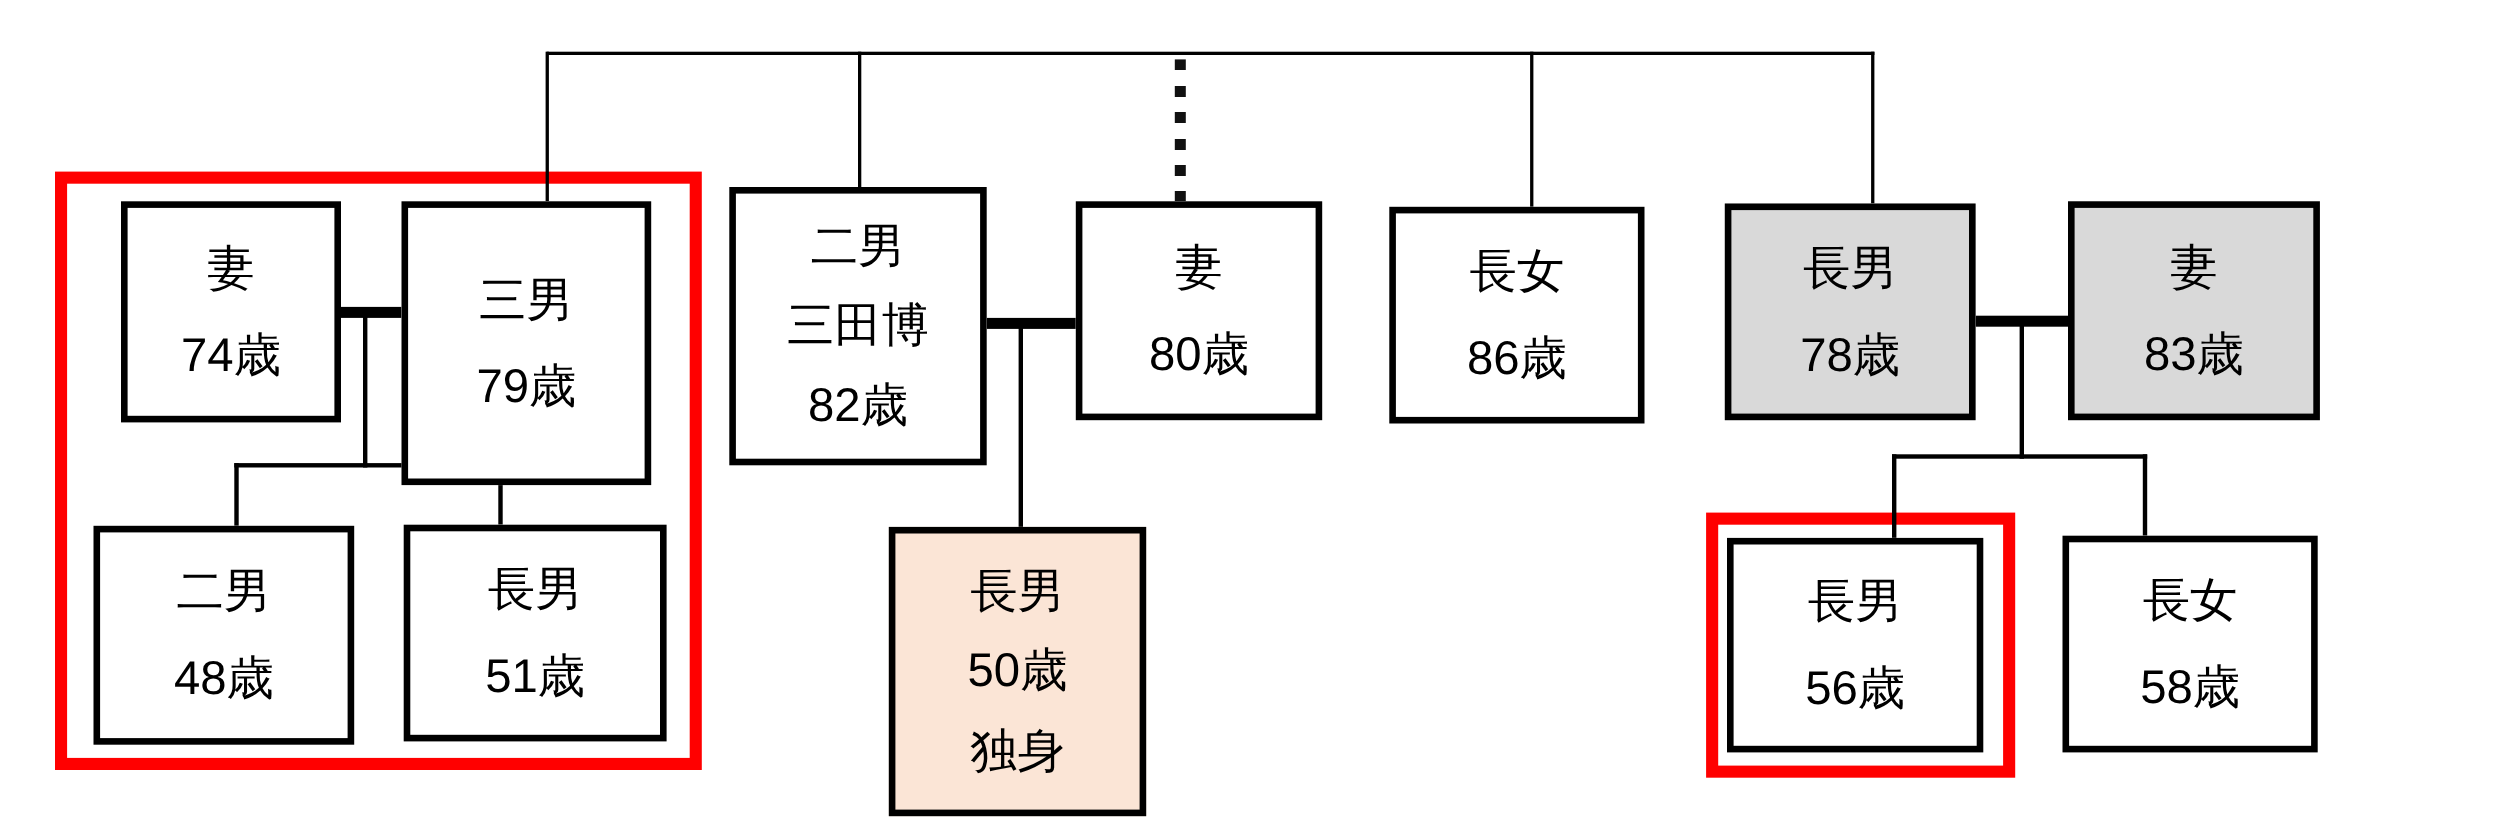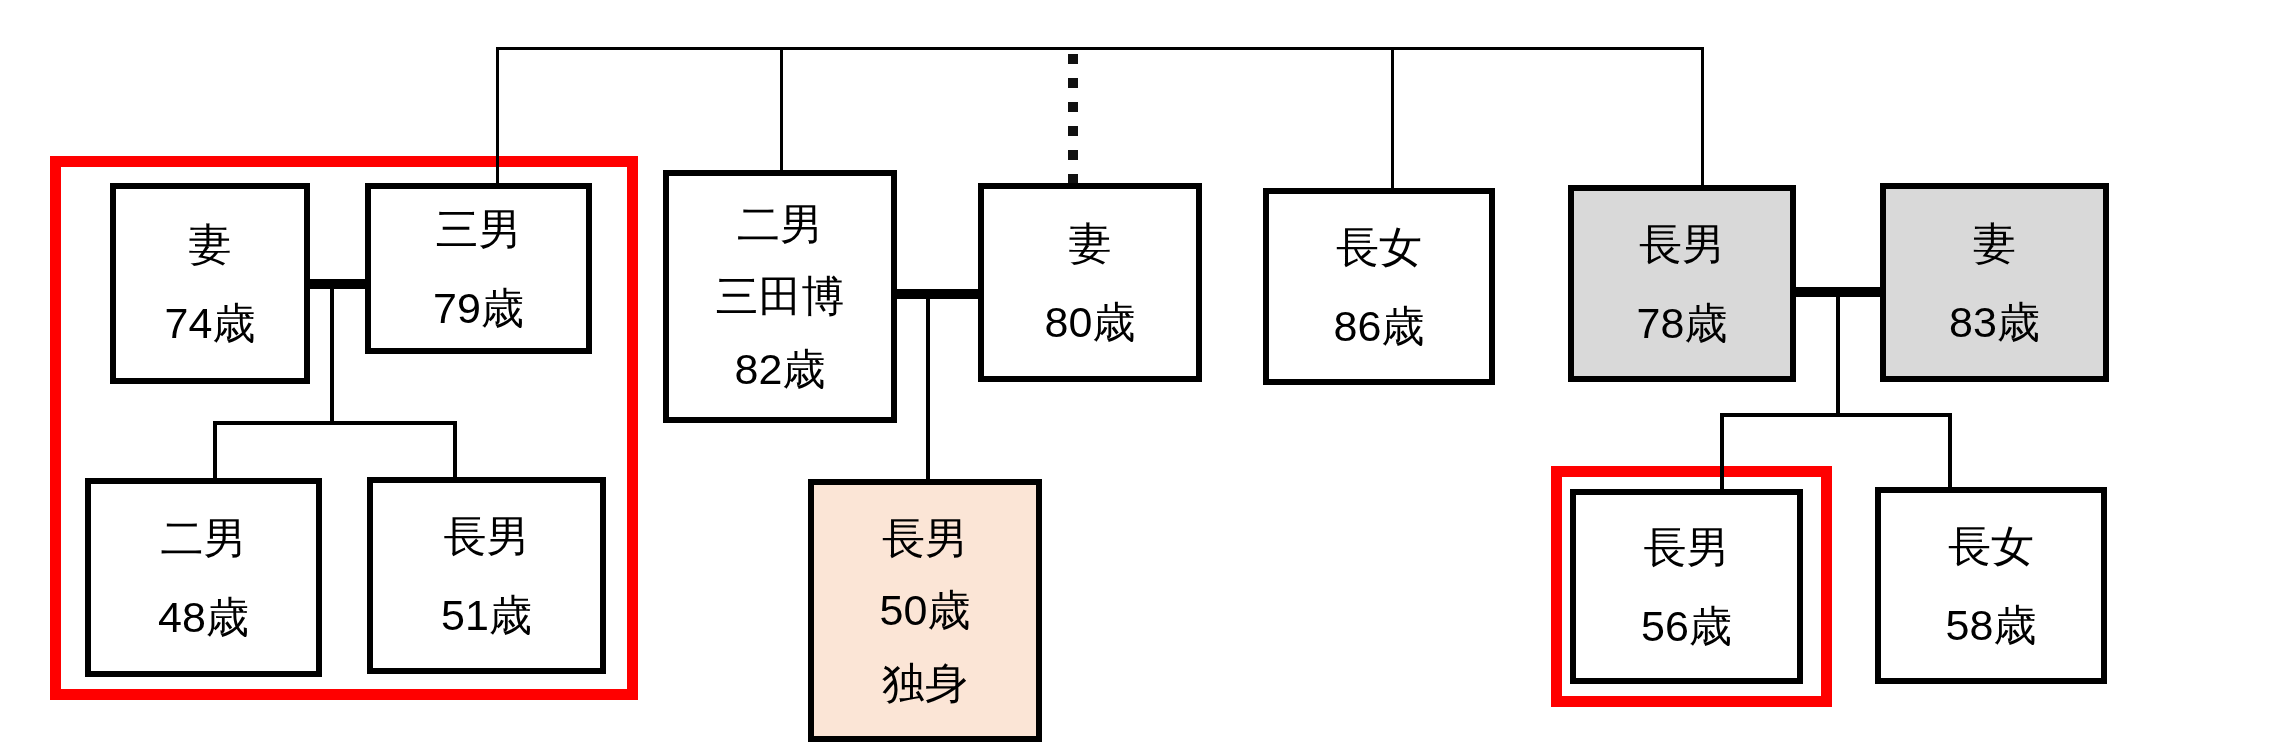"三男" div.node { height: 171px -> 258px }
